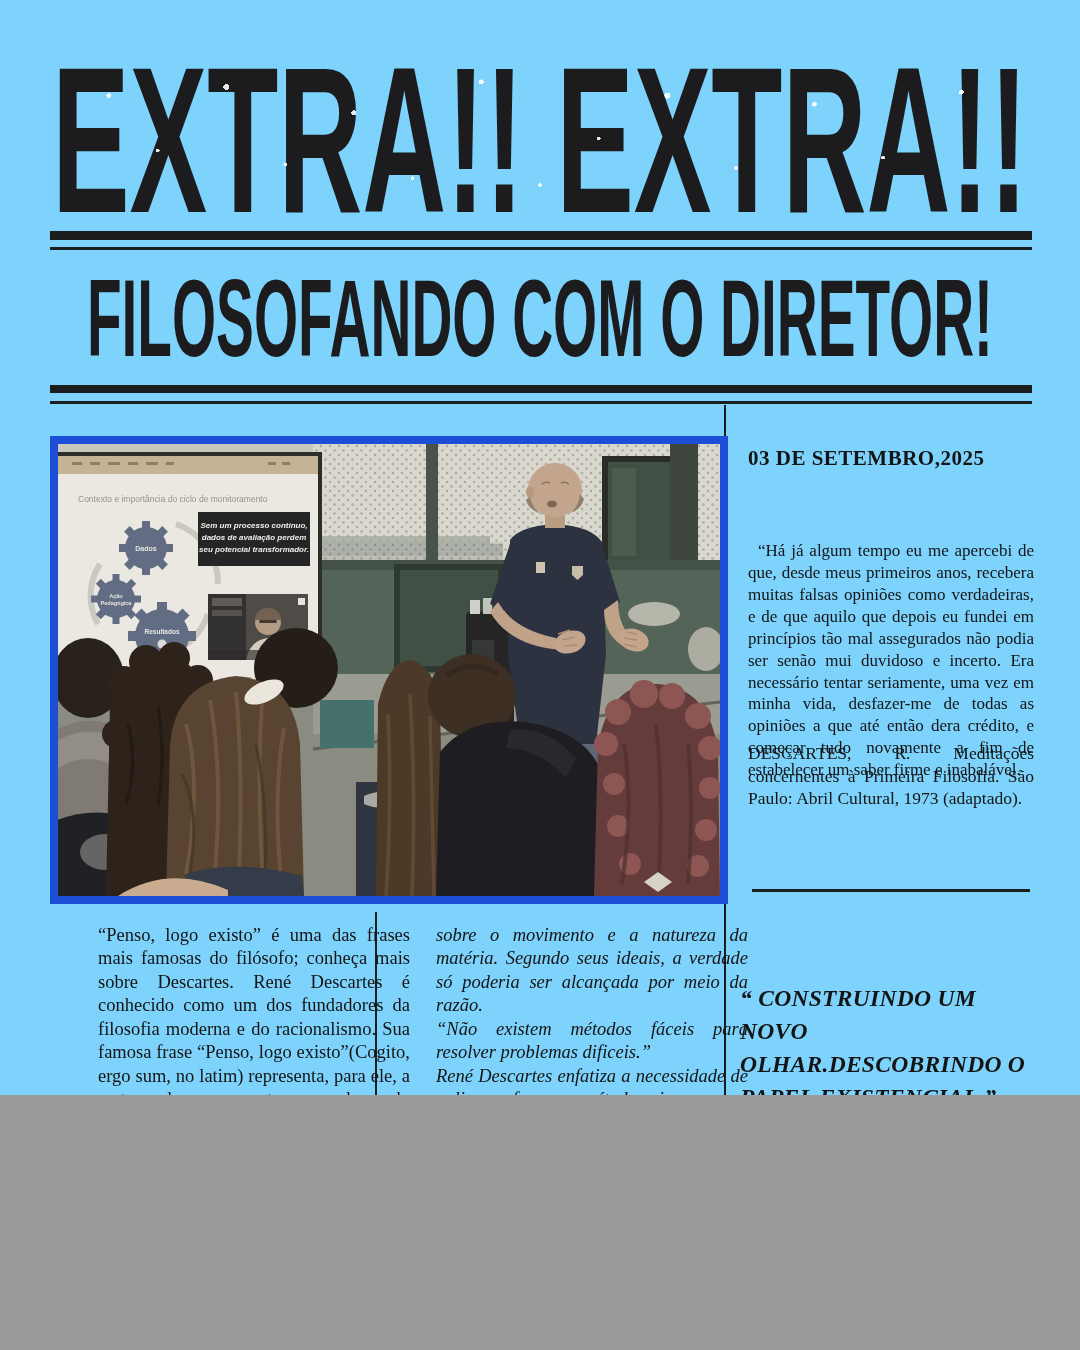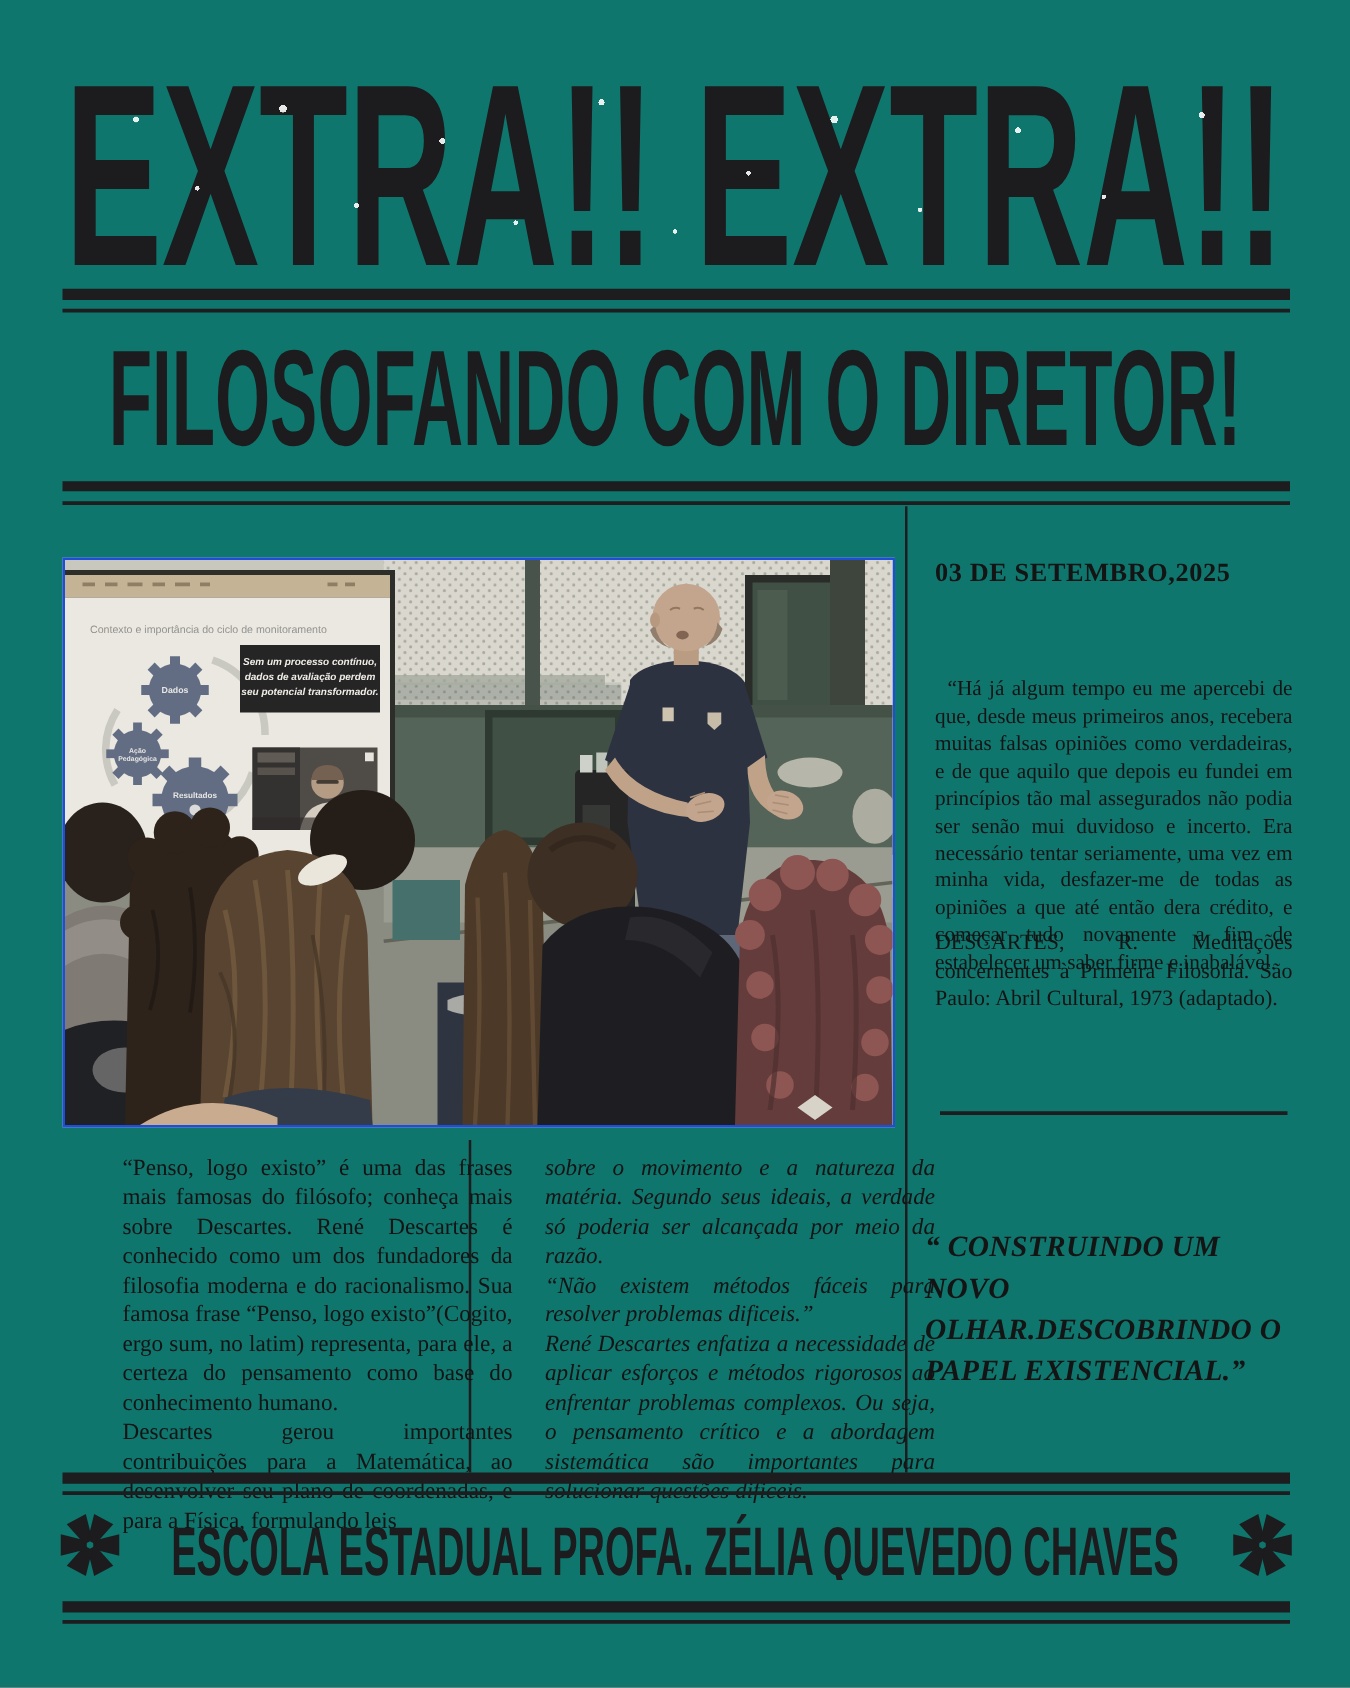"FILOSOFANDO COM O DIRETOR!" #page { background: #0f766e -> #7dd3fc; height: 1350px -> 1095px }
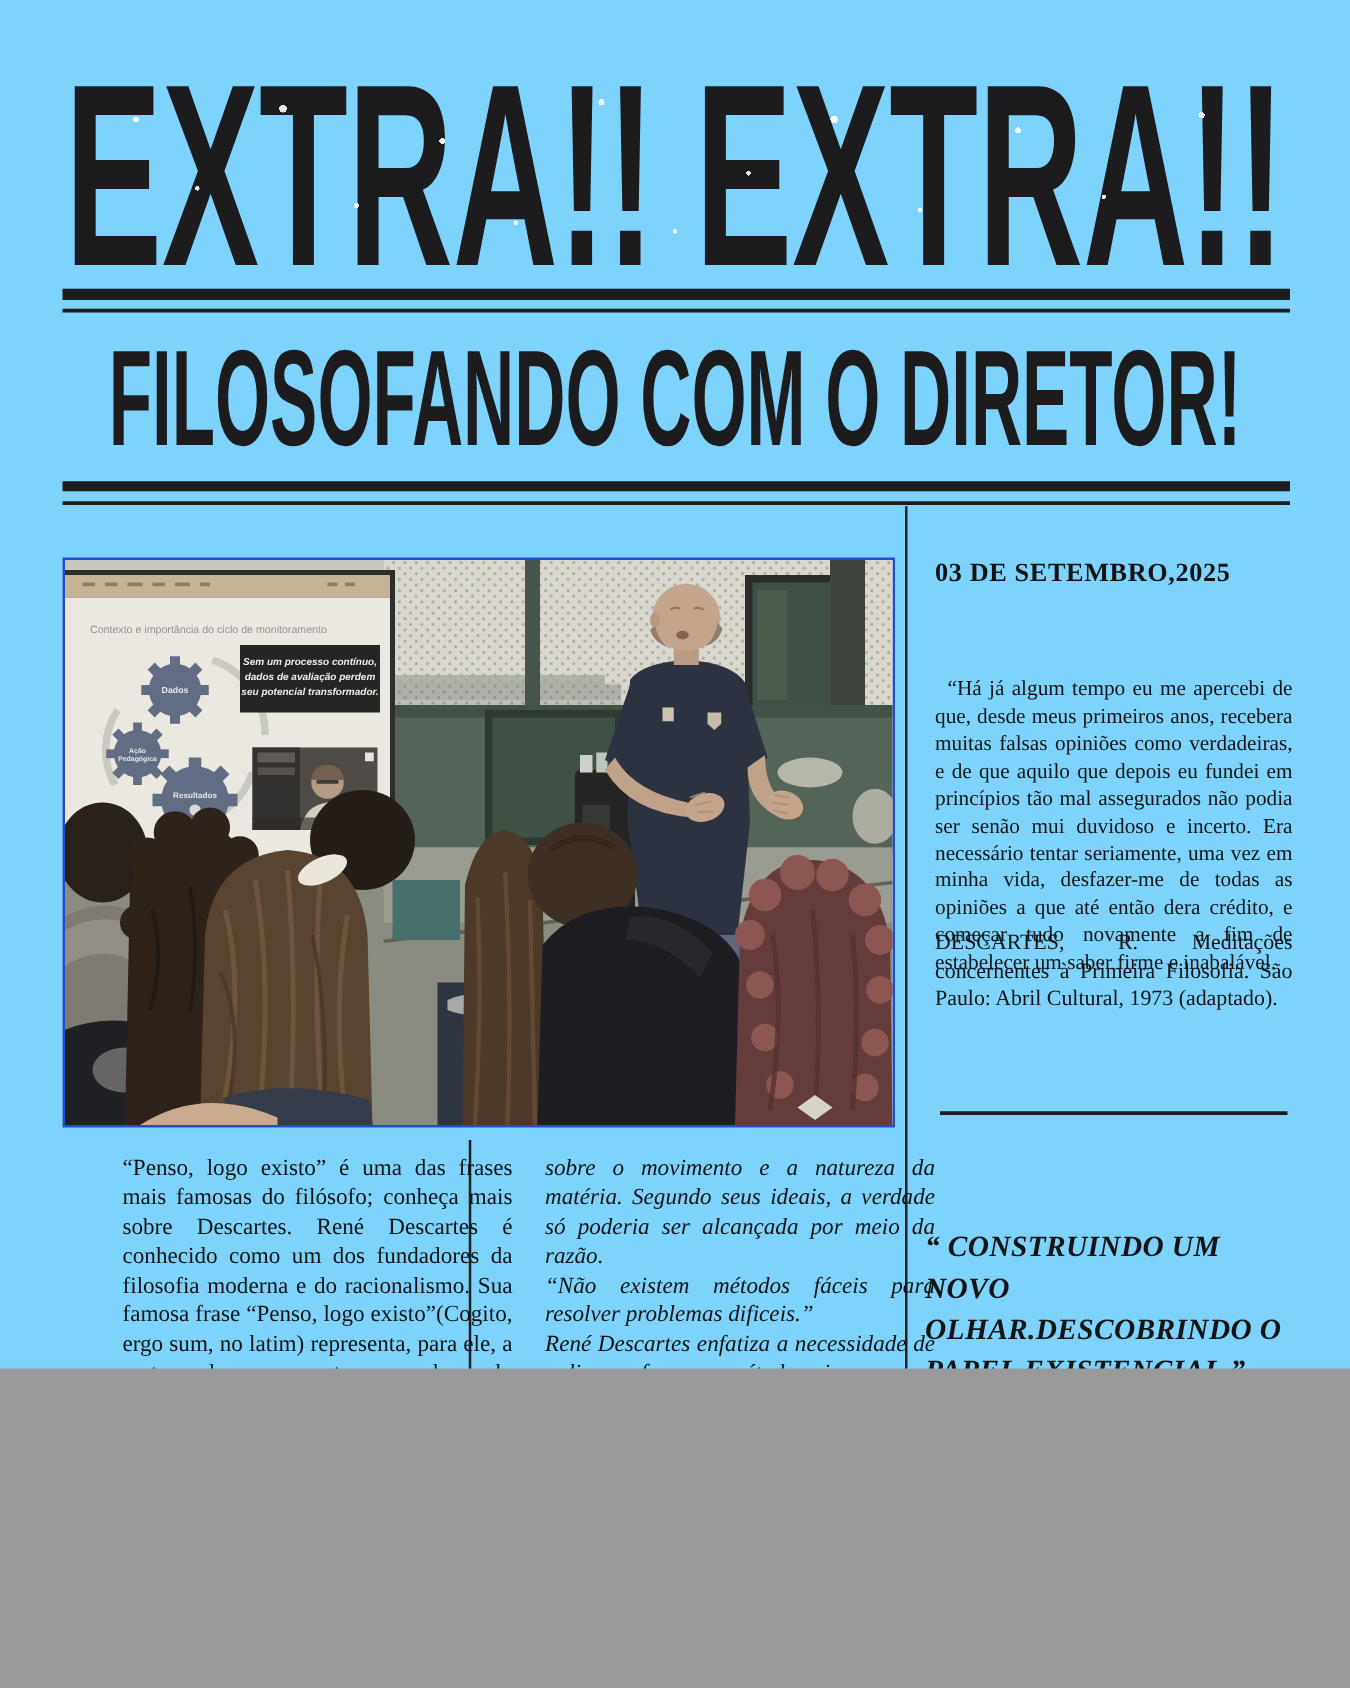"Contexto e importância do ciclo" #photo-frame { border: 2px solid #1d4ed8 -> 8px solid #1d4ed8; top: 446px -> 436px }
